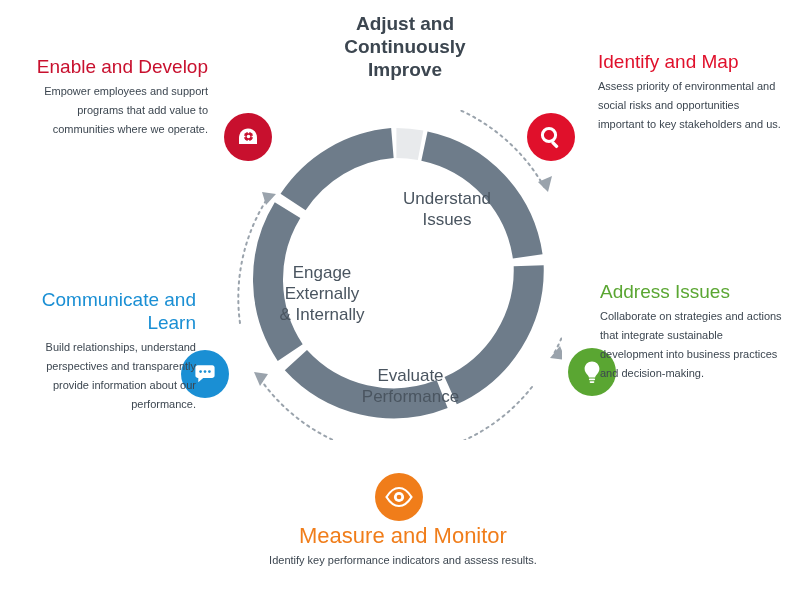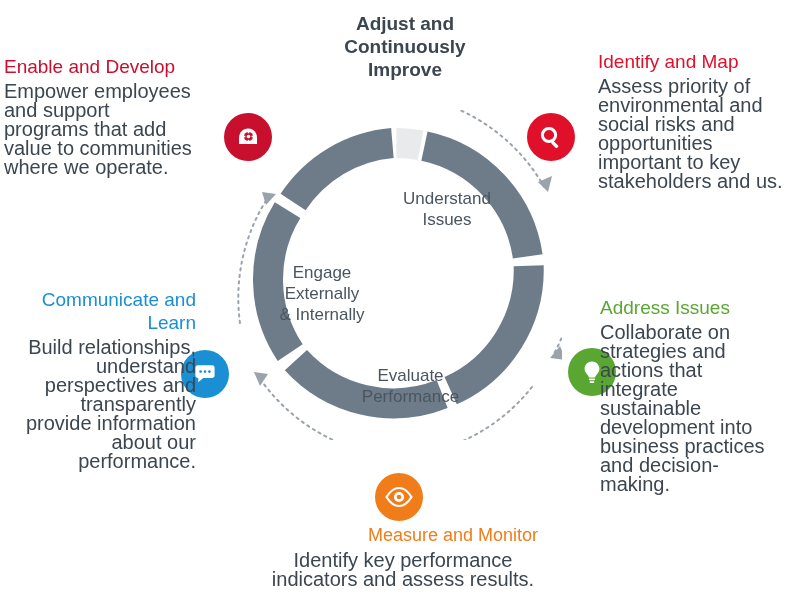"Enable and Develop" #callout-enable { left: 4px -> 18px; text-align: none -> right }
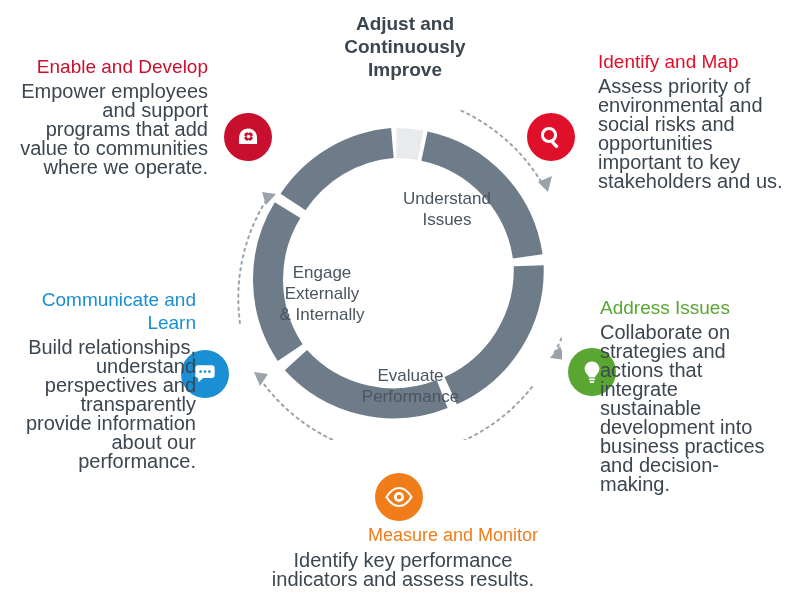"Empower employees and support programs" .callout .body { font-size: 20px -> 11px }
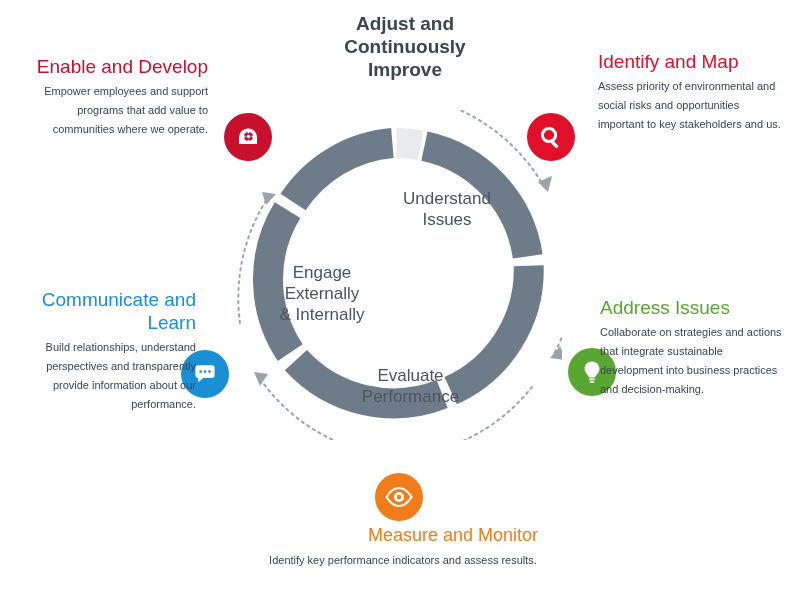"Address Issues" #callout-address { top: 296px -> 280px }
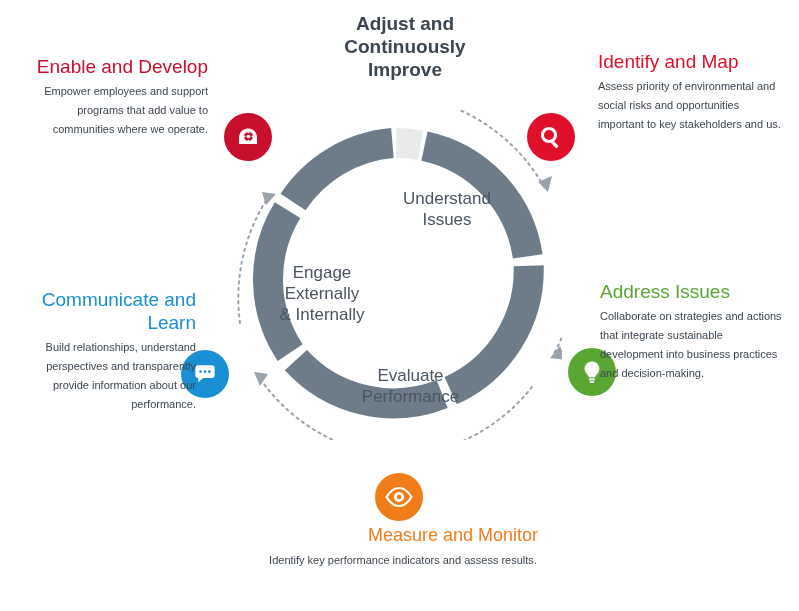"Measure and Monitor" #bottom-callout .title { font-size: 18px -> 22px; text-align: right -> none }
